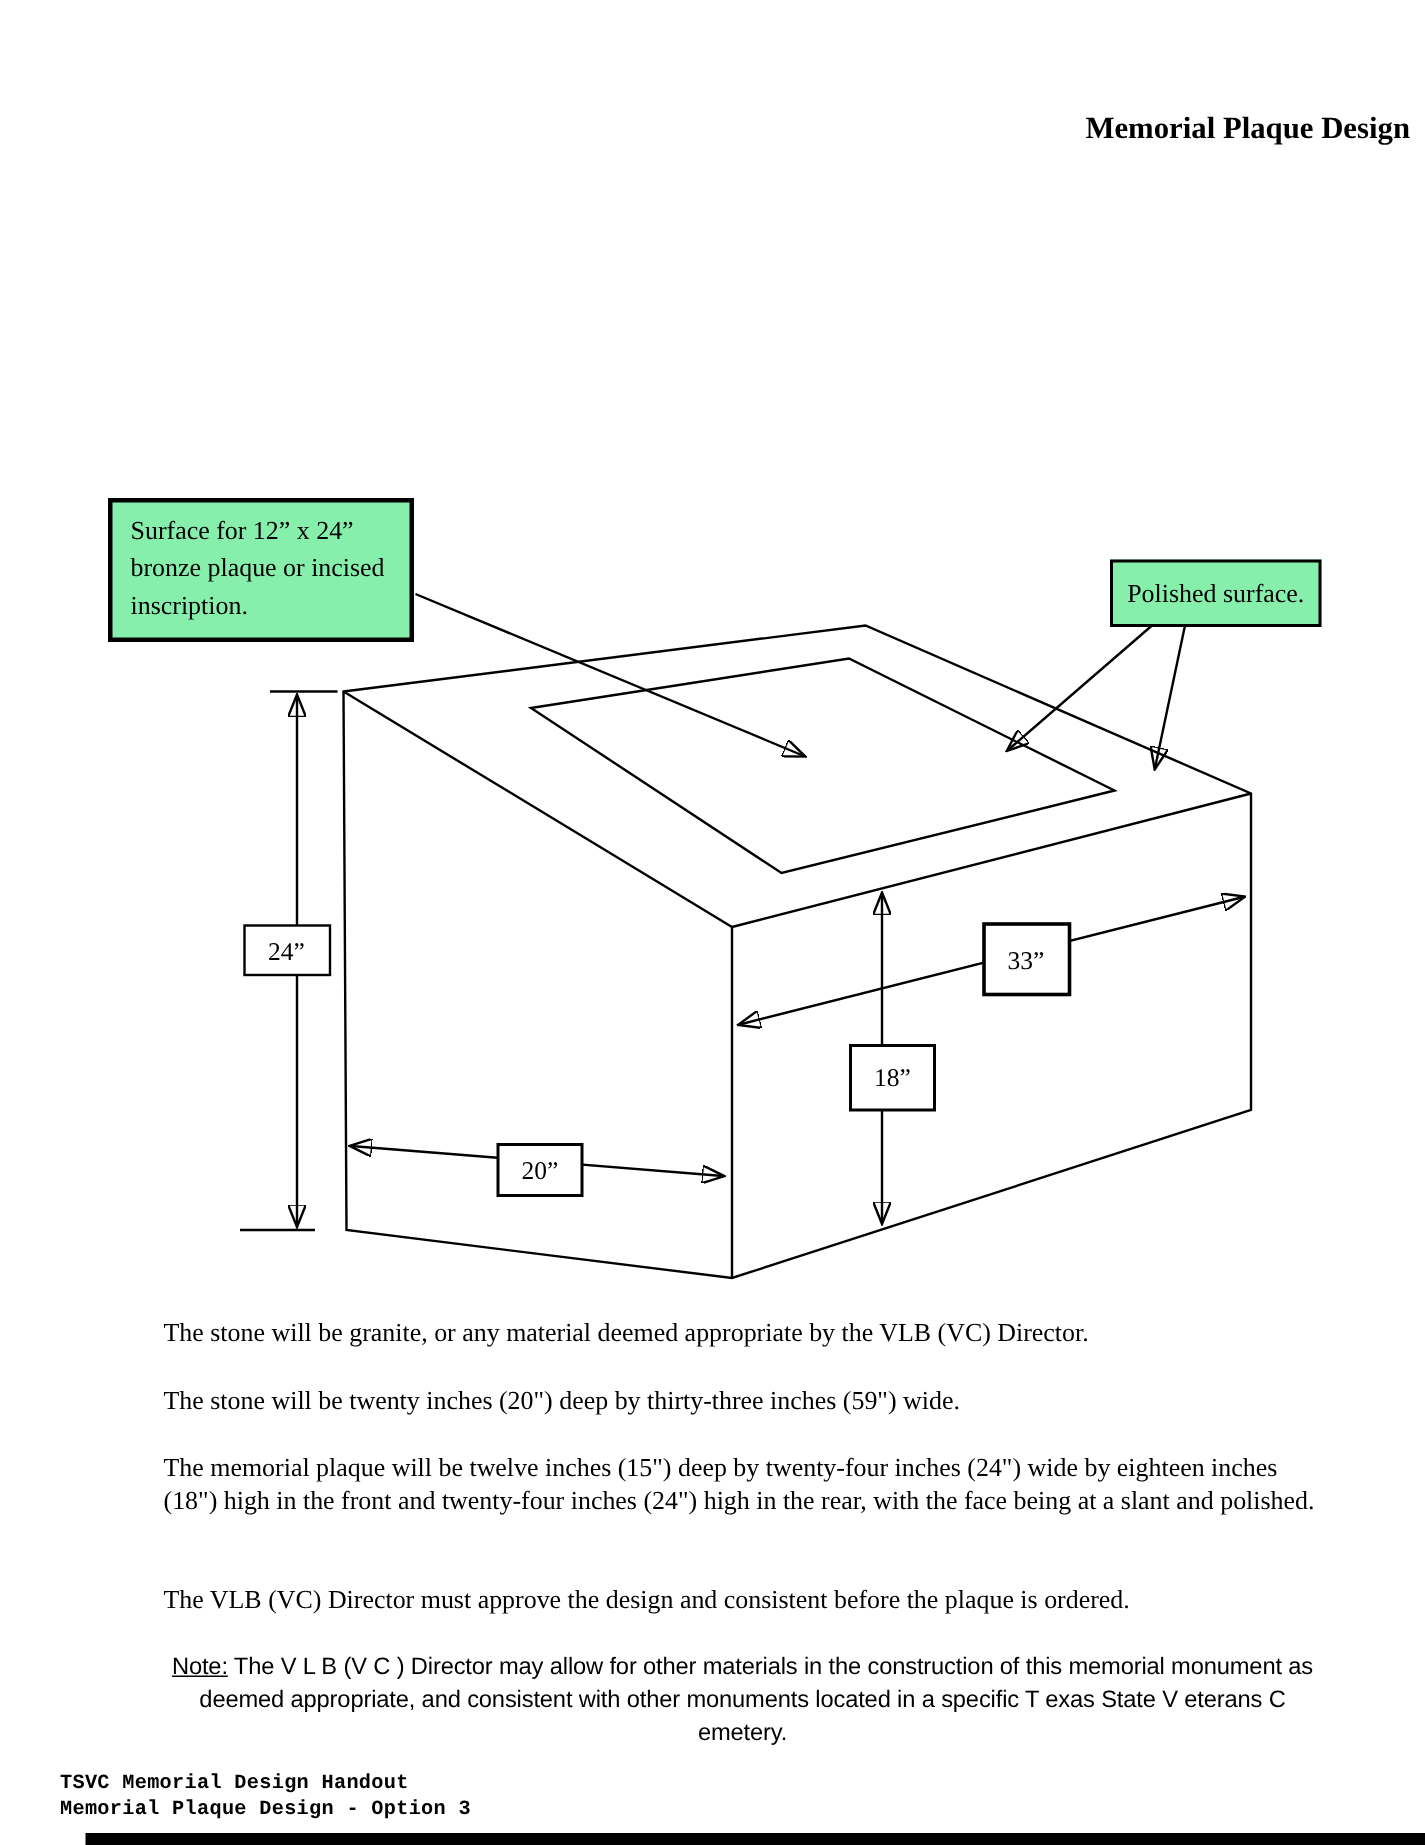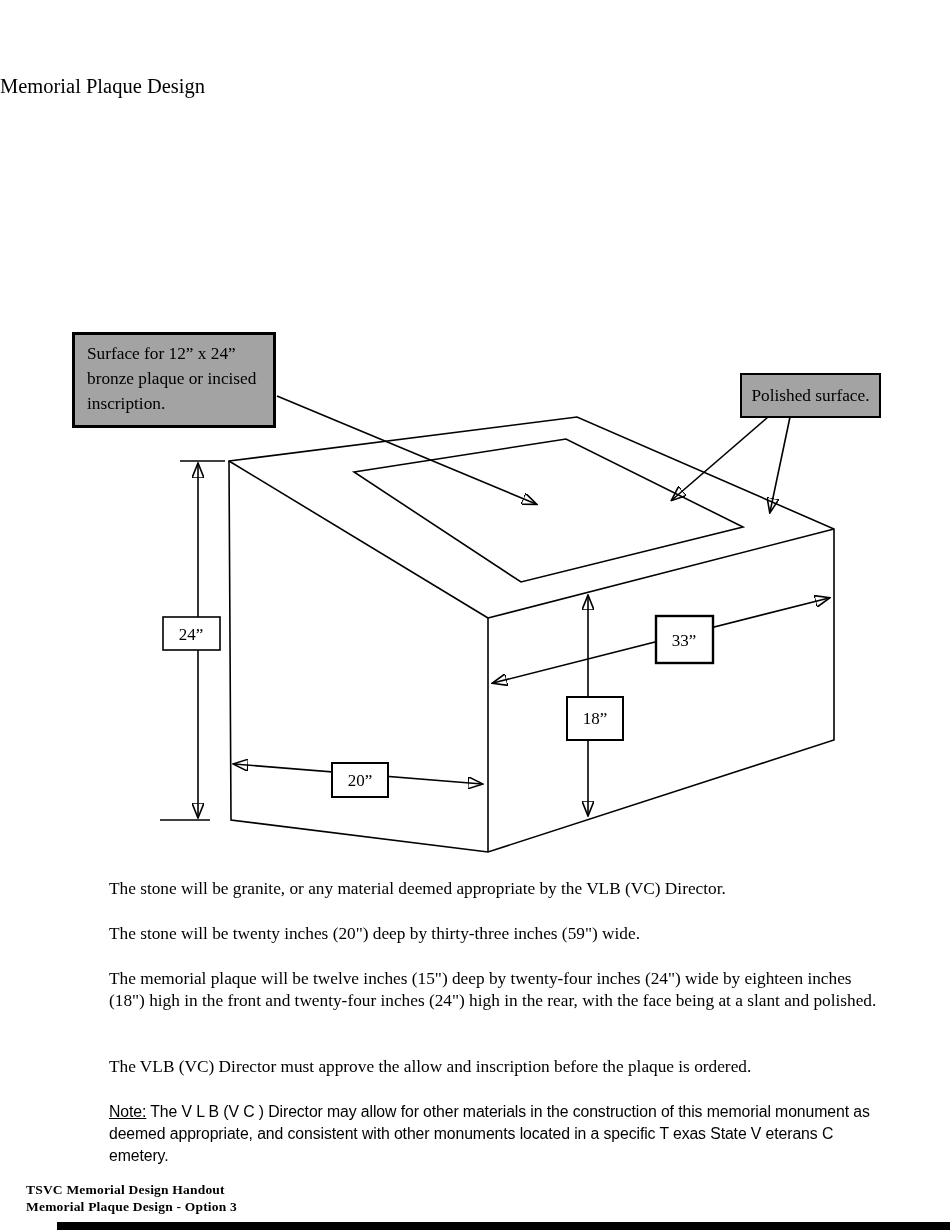"Memorial Plaque Design" .title { font-weight: normal -> bold; text-align: left -> right }
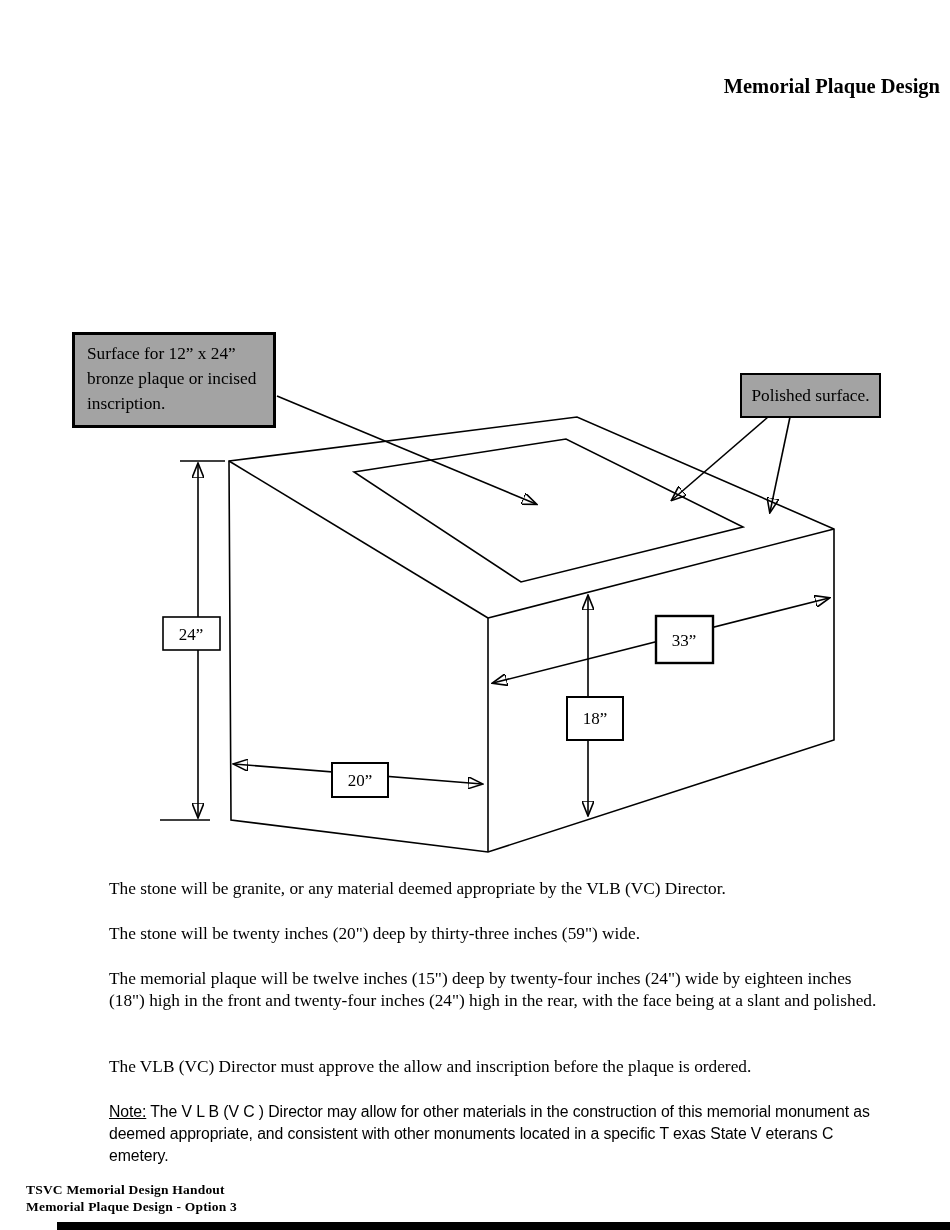"Surface for 12” x 24”" .callout { background: #a3a3a3 -> #86efac }
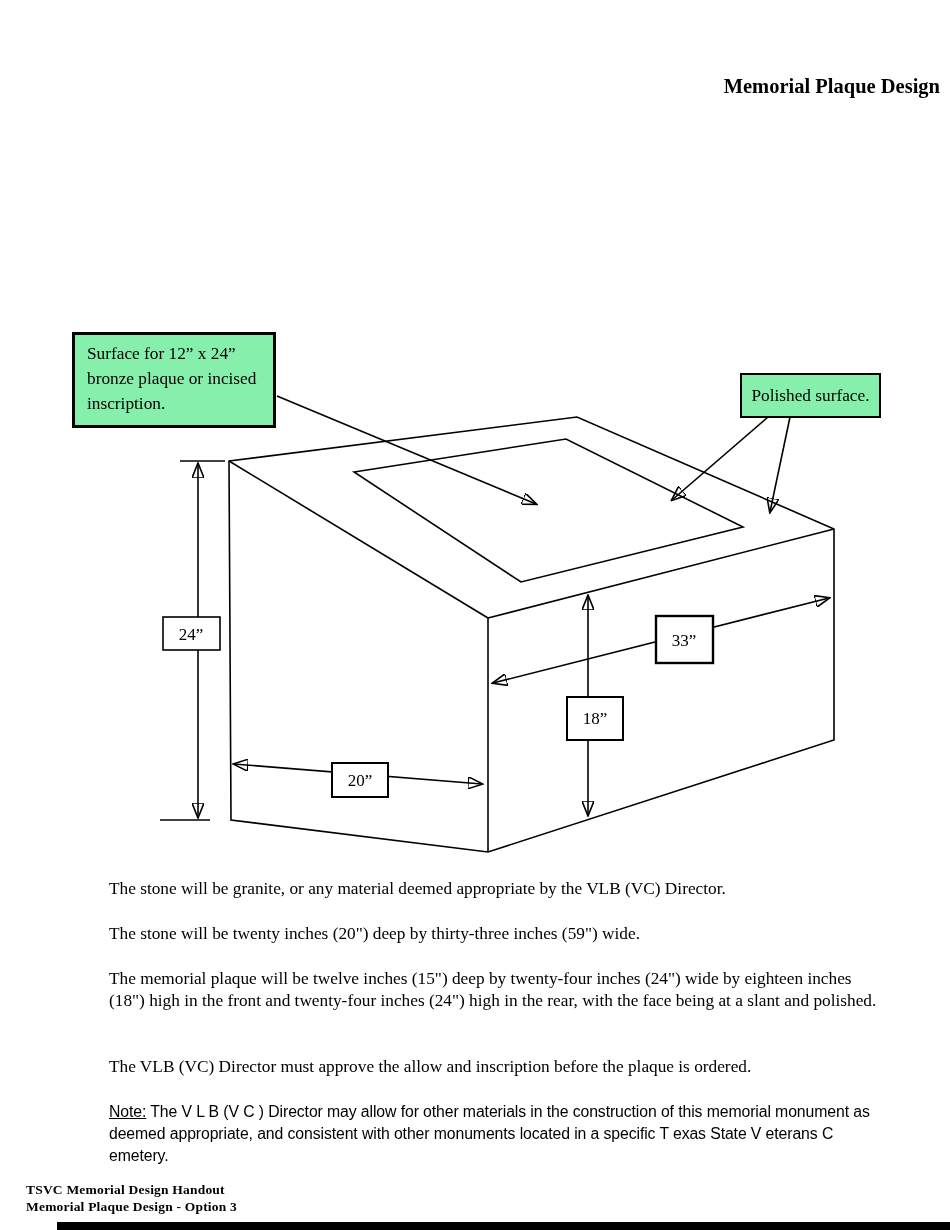"The VLB (VC) Director must" p.abs { text: allow and inscription -> design and consistent }
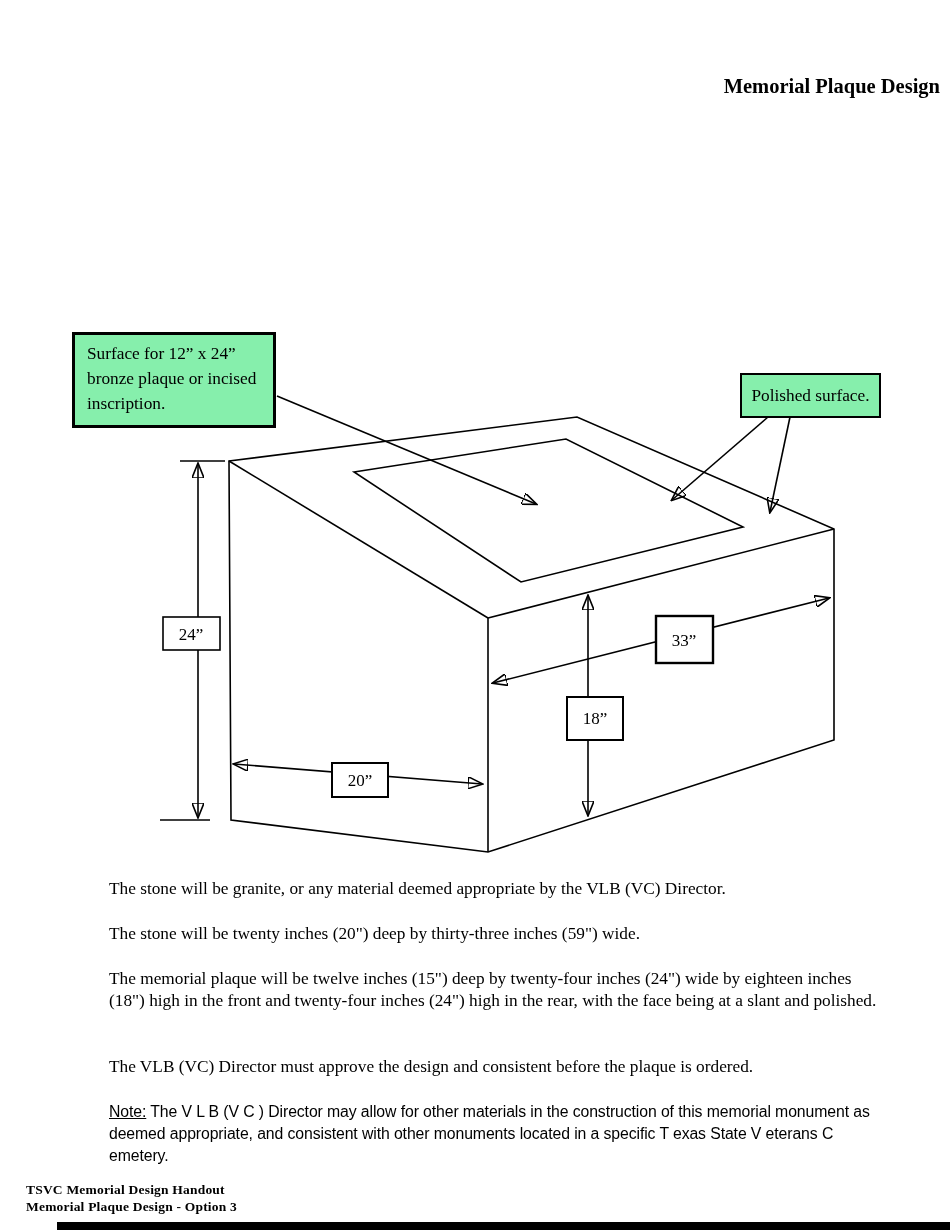"Note: The V L B" .note-para { text-align: none -> center }
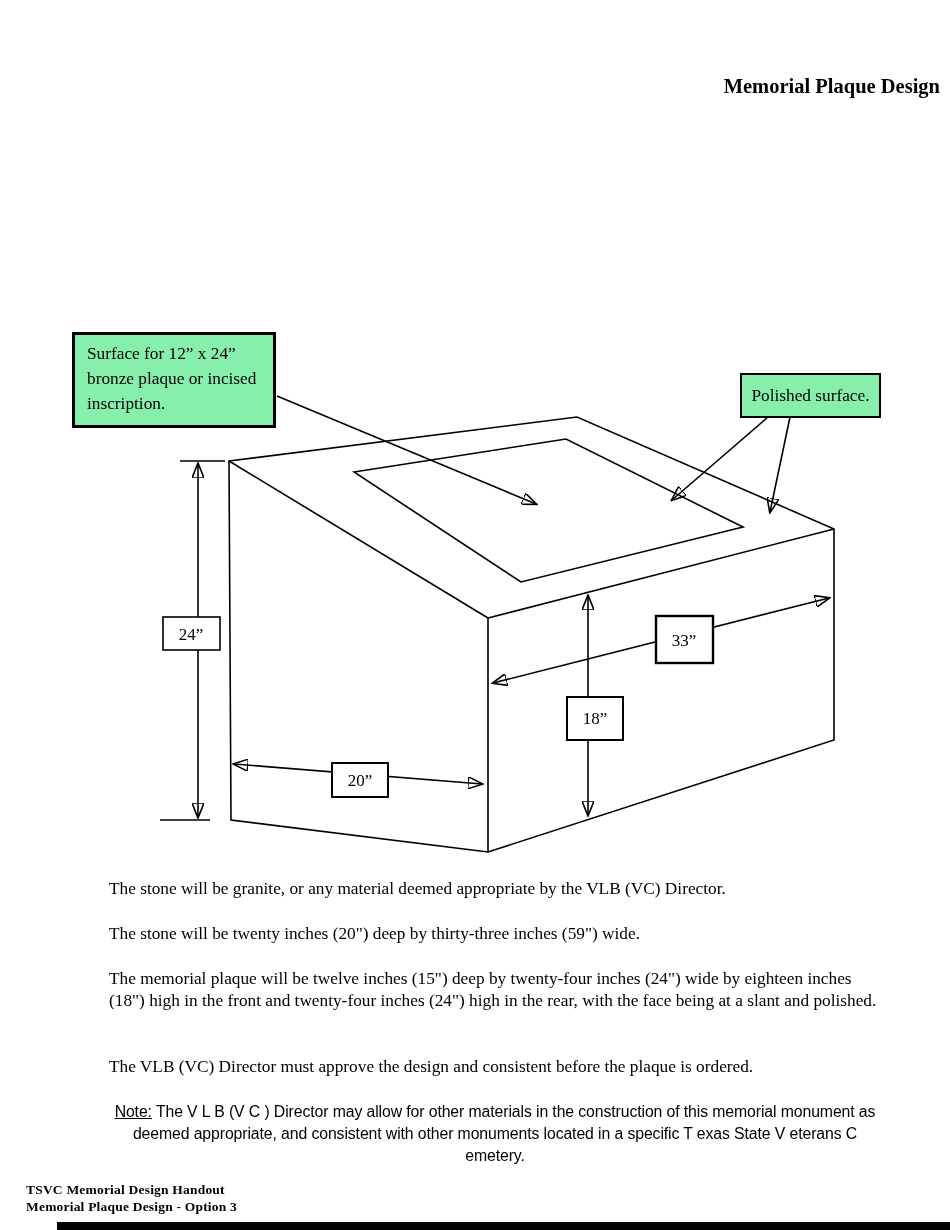"TSVC Memorial Design Handout" .footer { font-family: Liberation Serif, serif -> Liberation Mono, monospace; left: 26px -> 40px }
